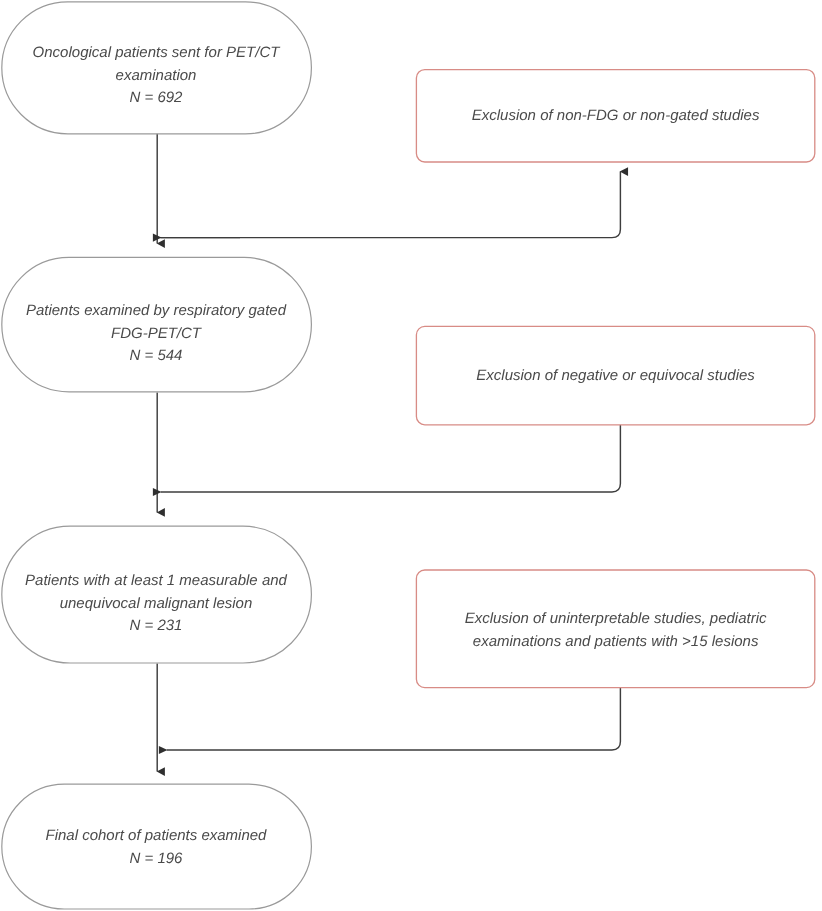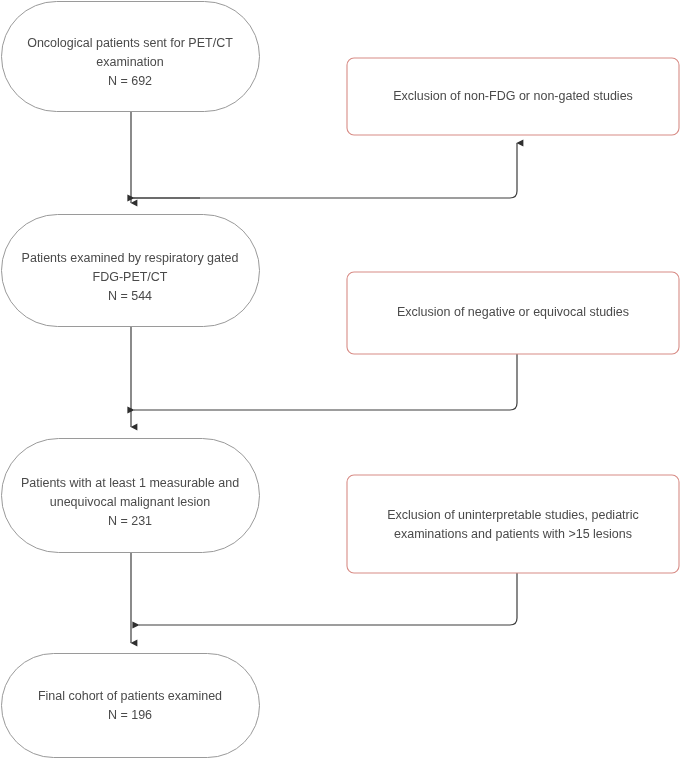"Oncological patients sent for PET/CT" #flowchart-root { font-style: none -> italic }
